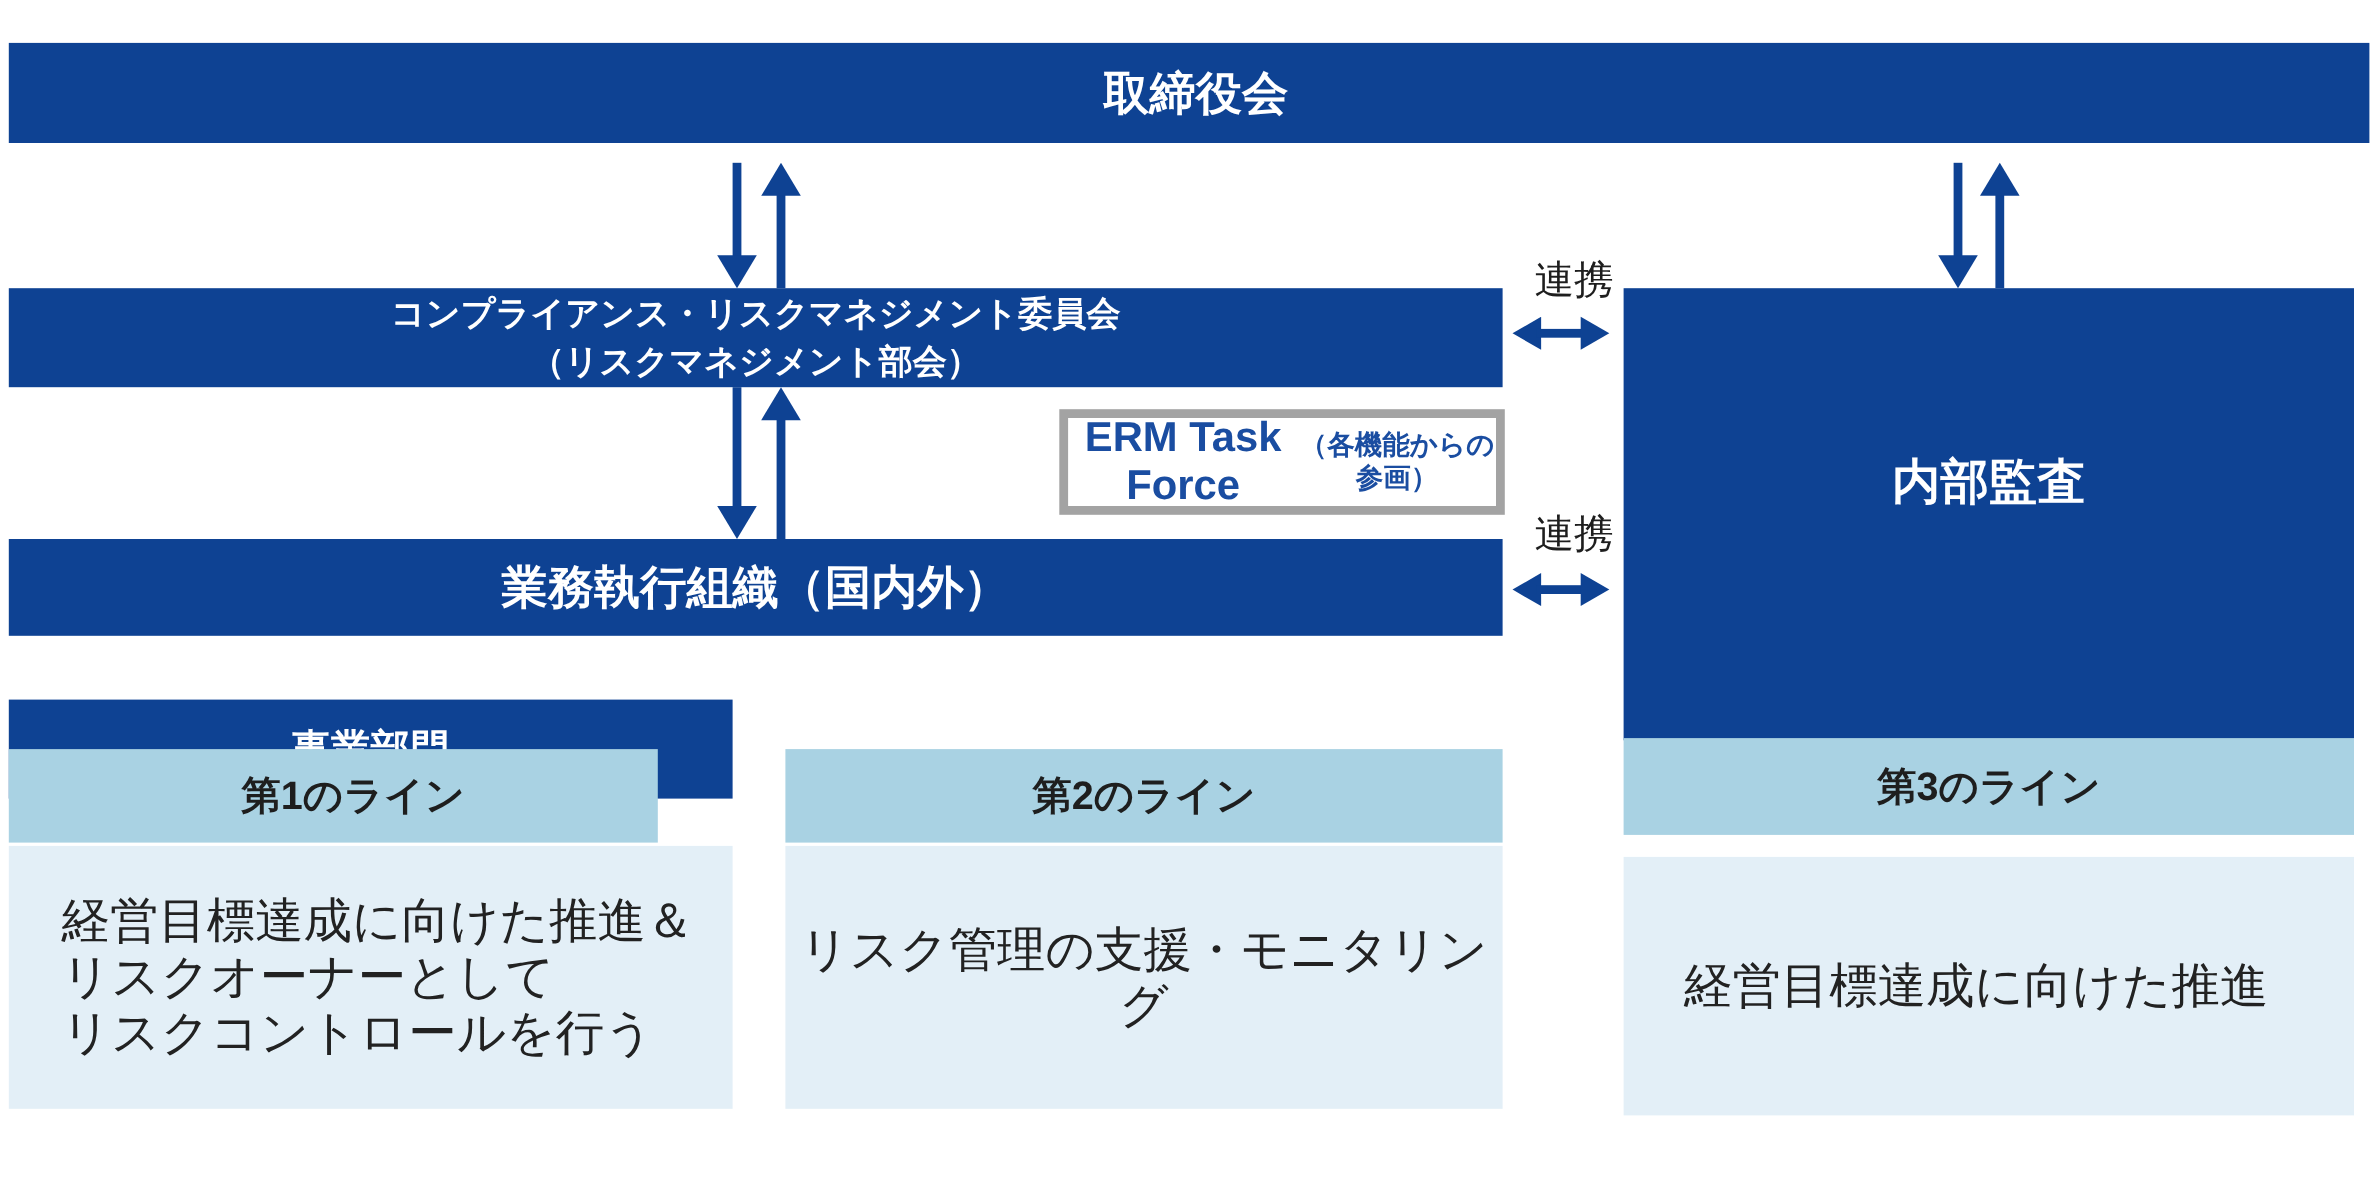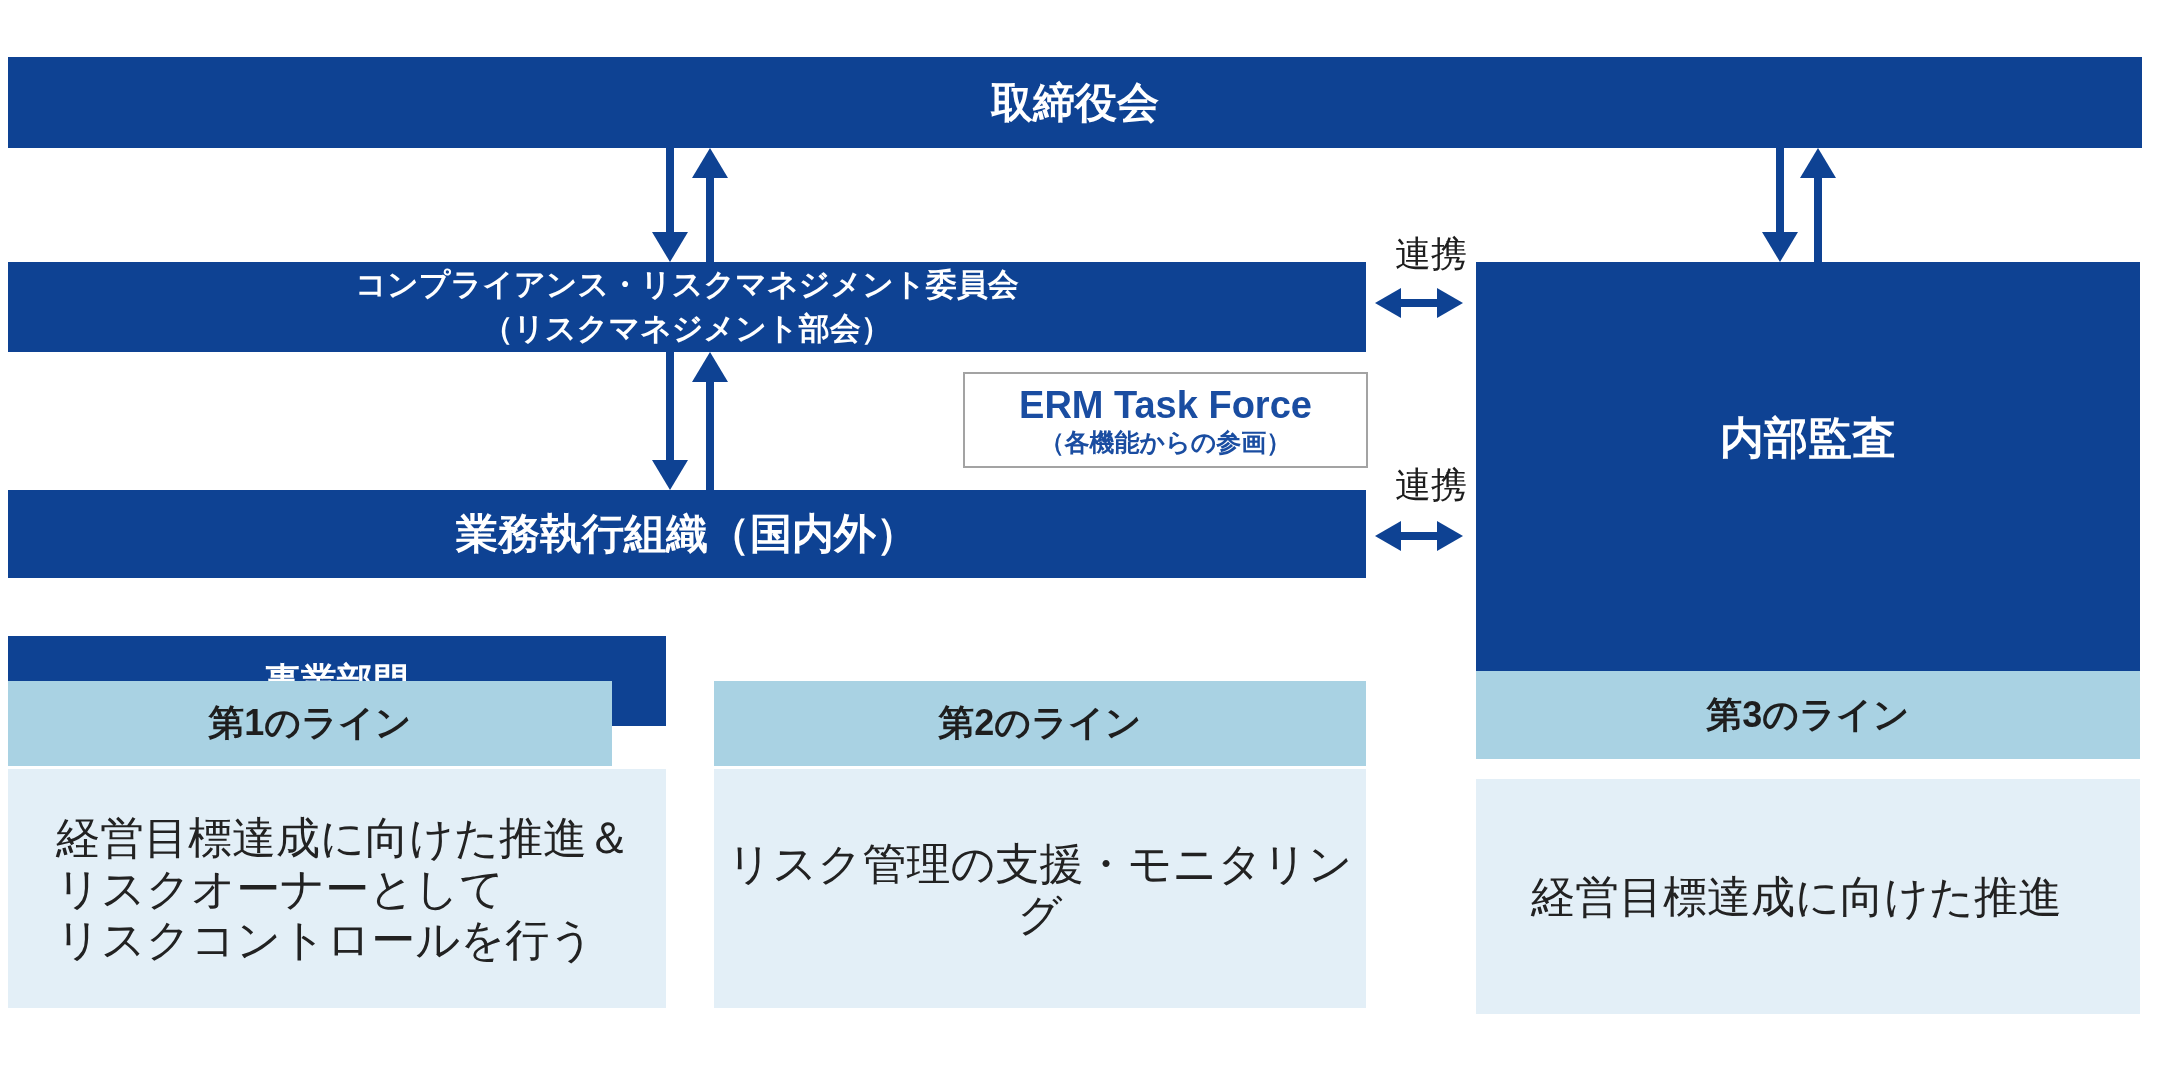"取締役会" .bar-board { padding-left: none -> 12px; top: 57px -> 39px }
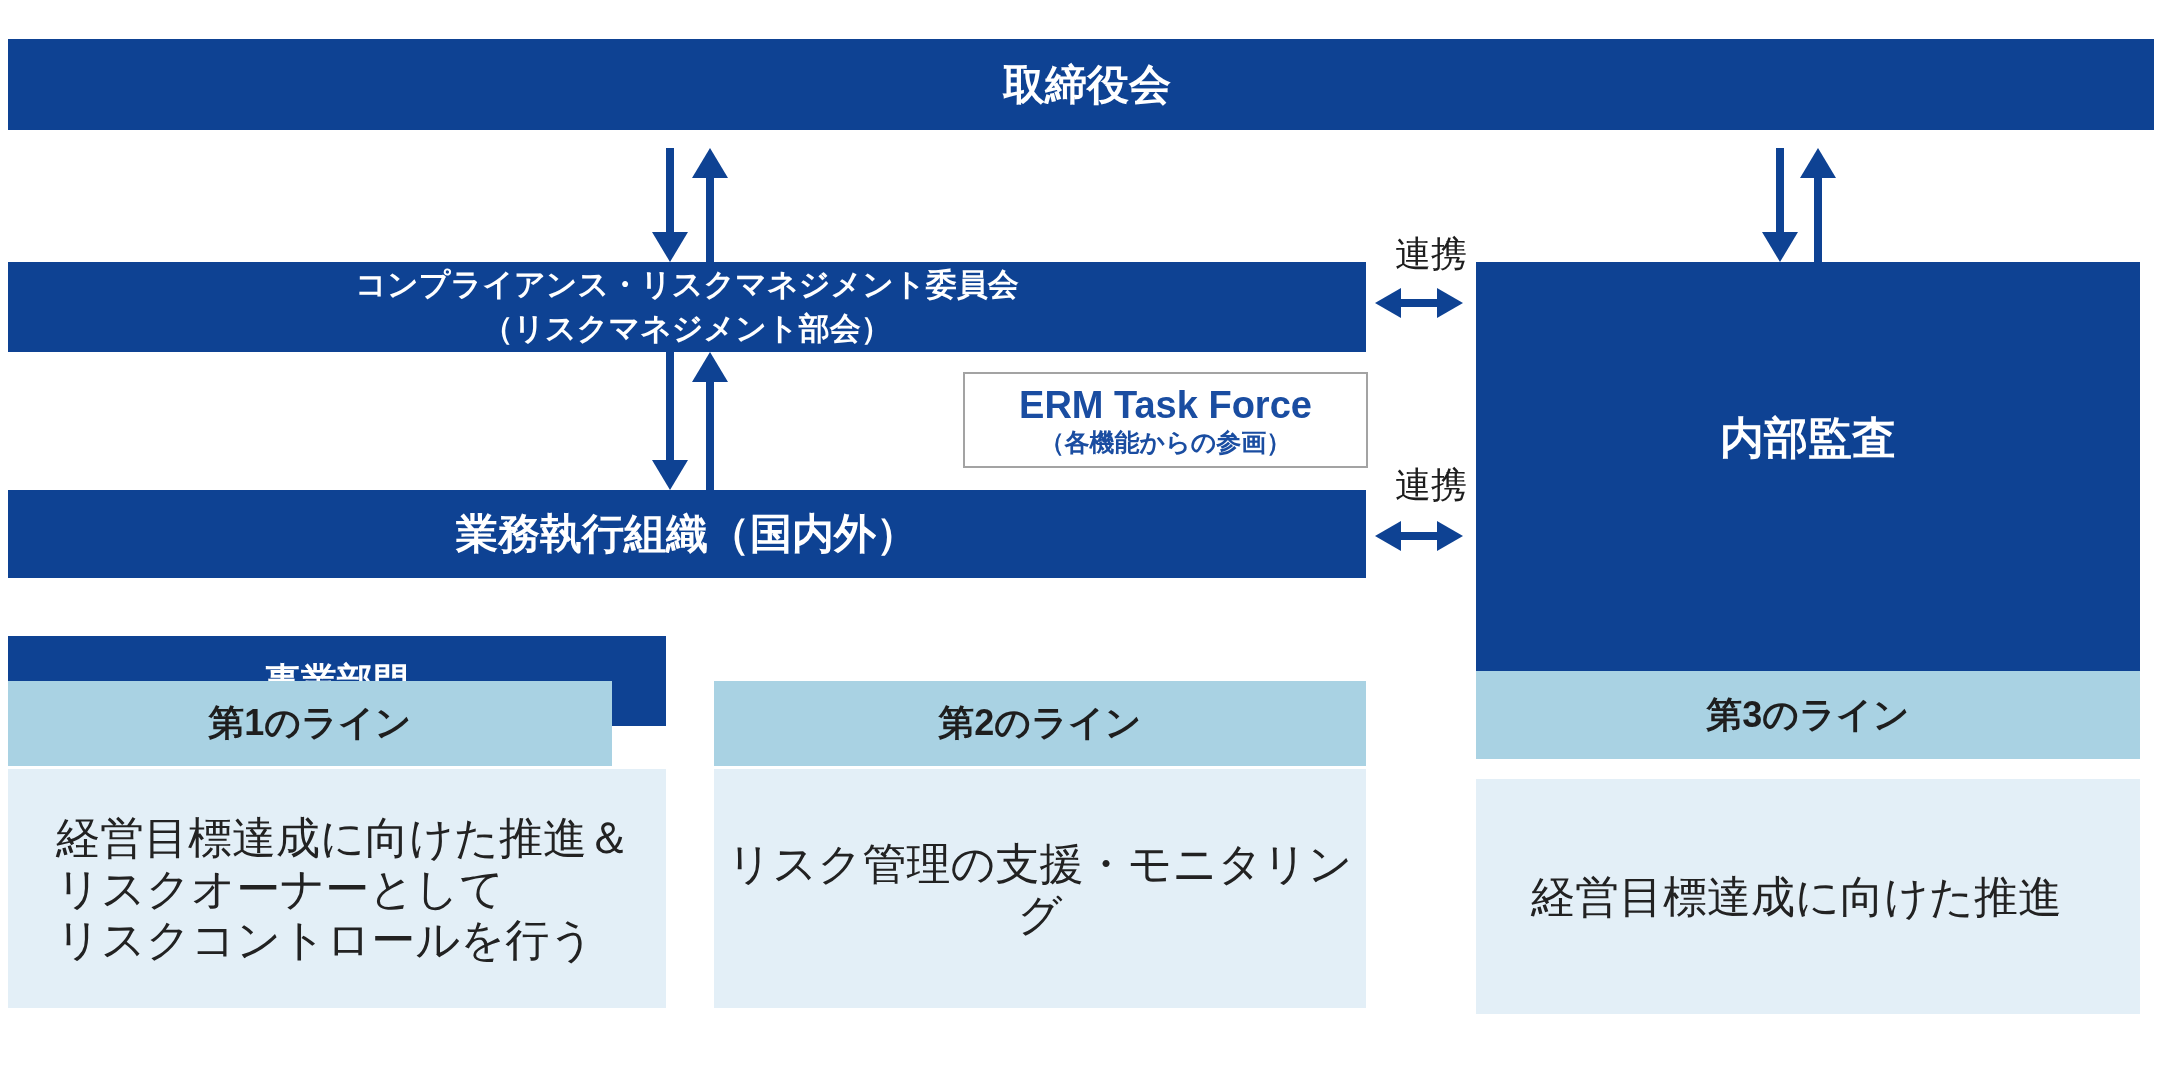"ERM Task Force" .erm-box { border: 2px solid #a3a3a3 -> 8px solid #a3a3a3; flex-direction: column -> row }
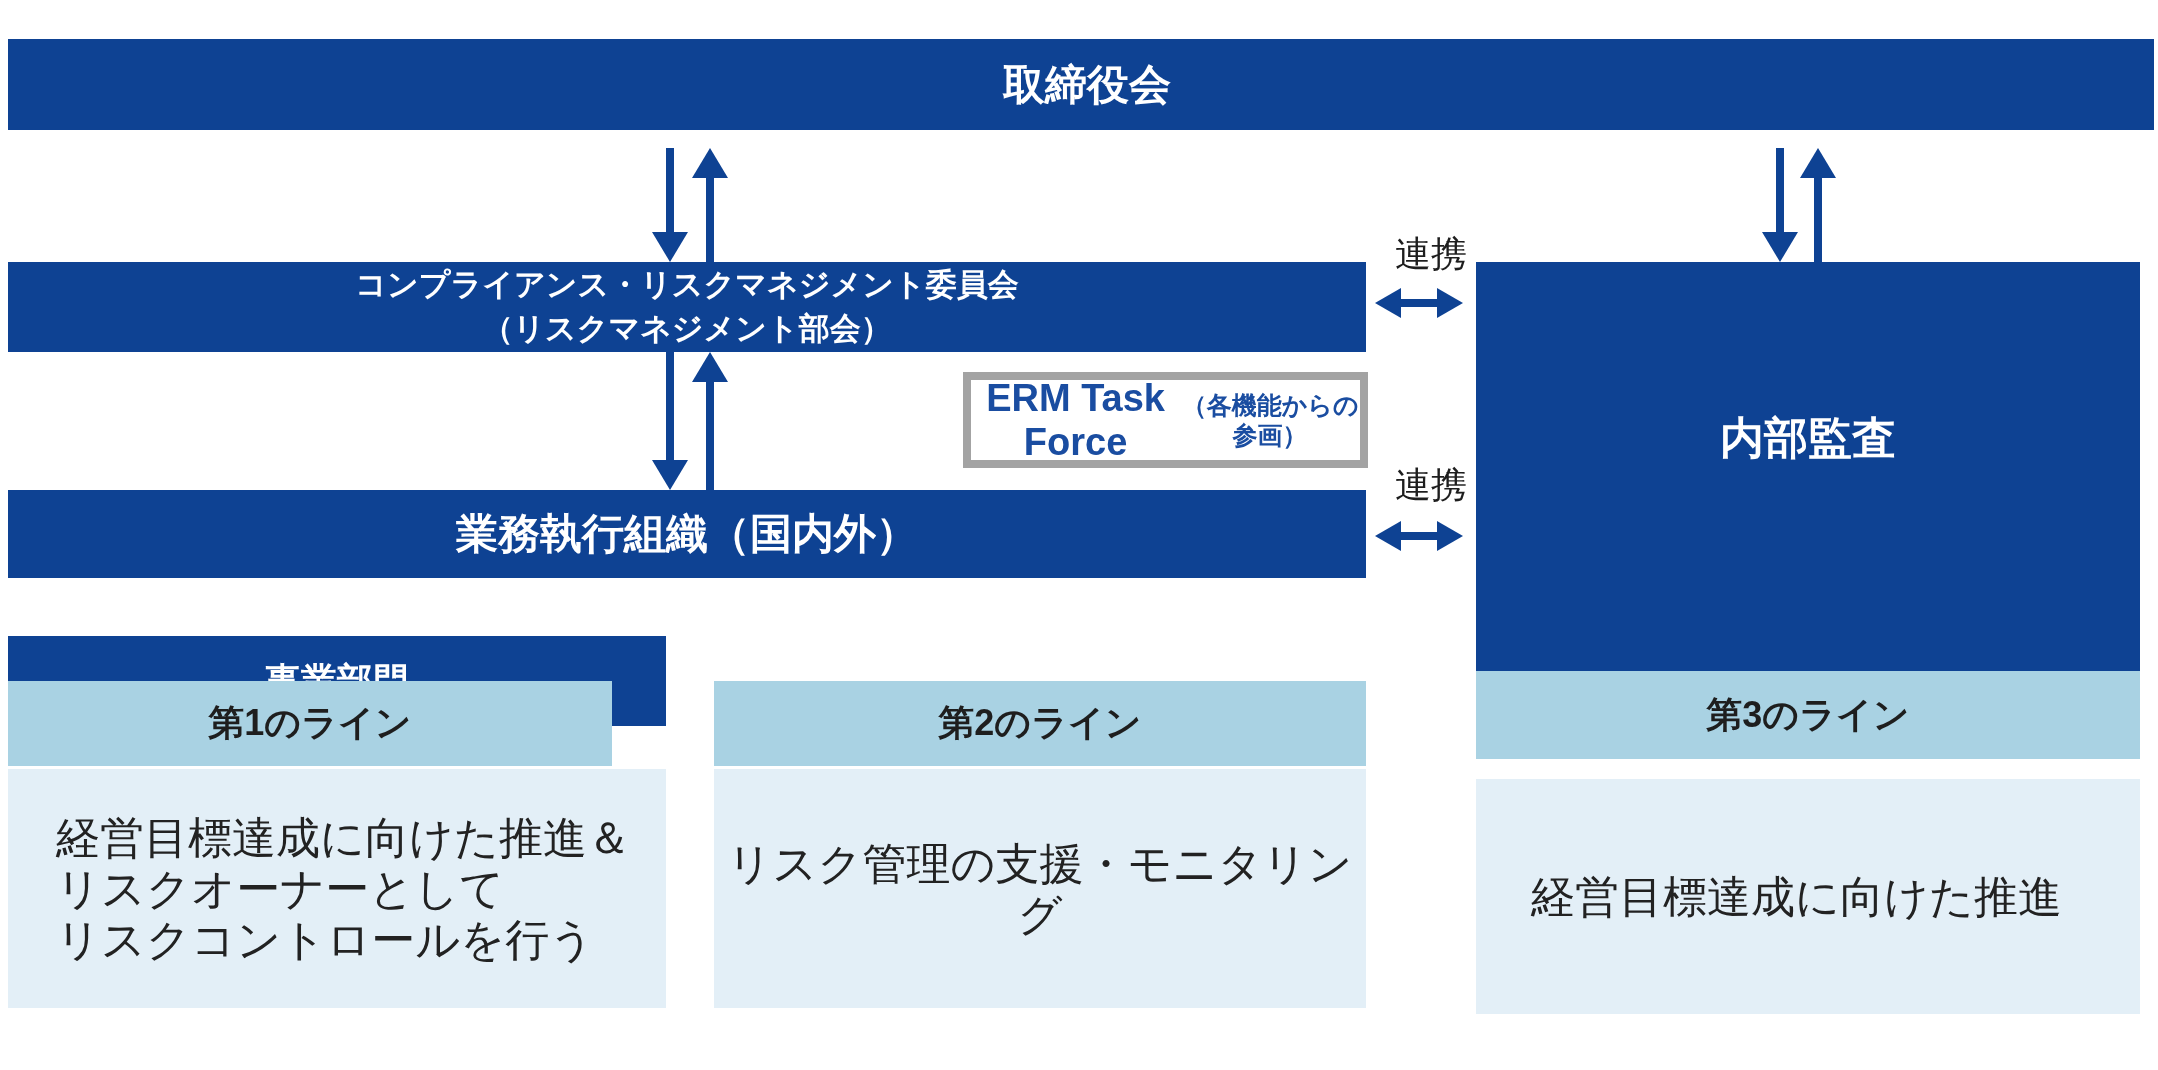"第1のライン" .band1 { padding-left: none -> 36px; width: 604px -> 554px }
